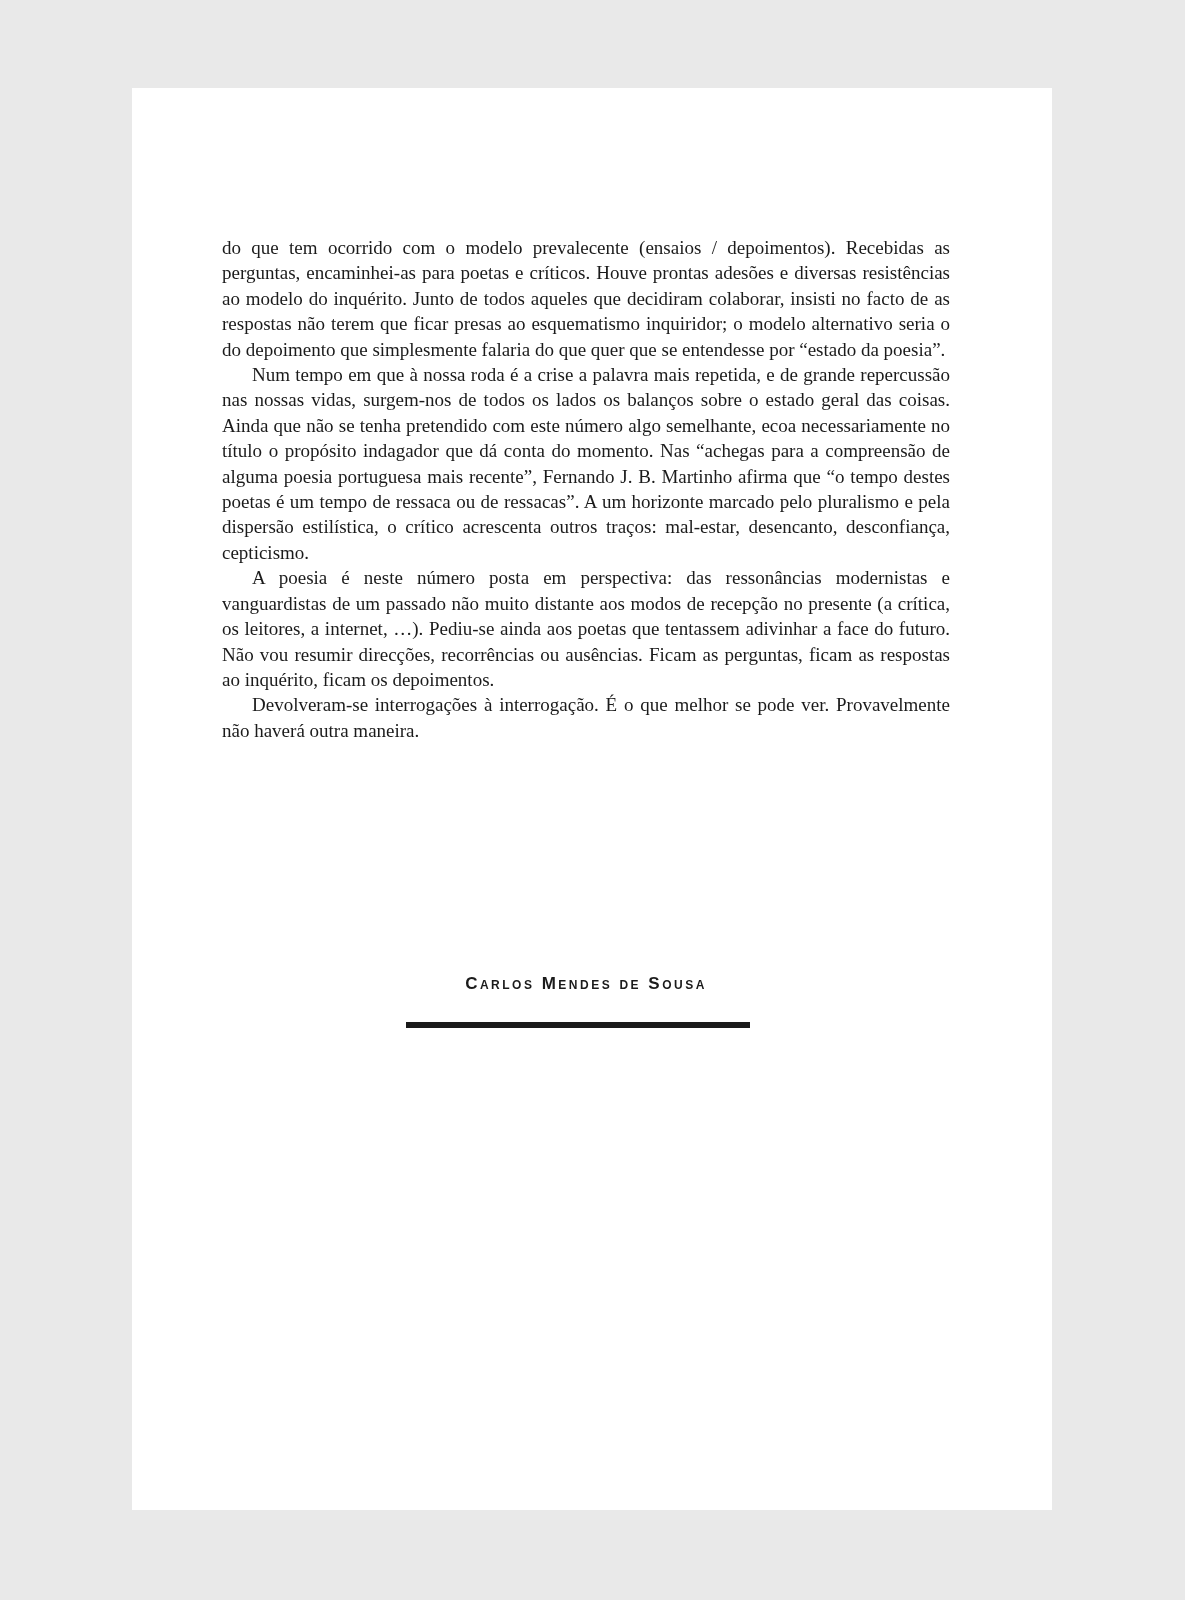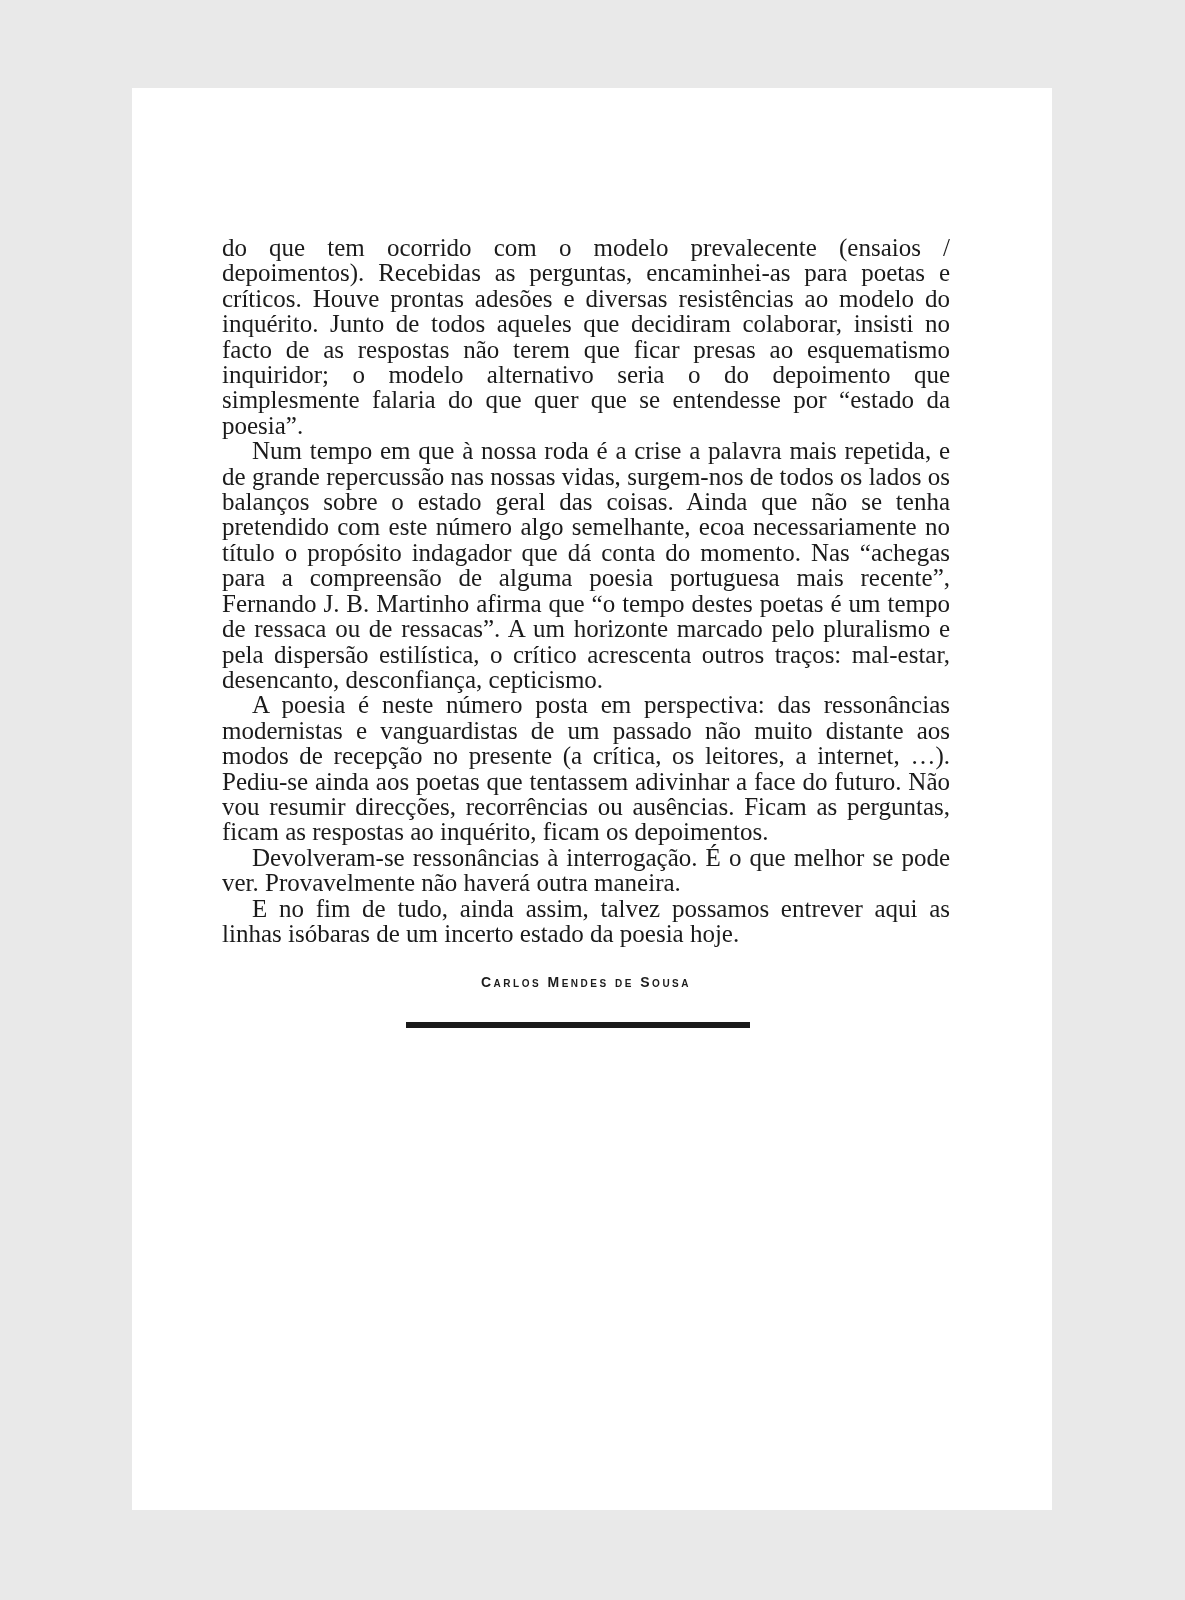"do que tem ocorrido com" .text-block { font-size: 25px -> 19px }
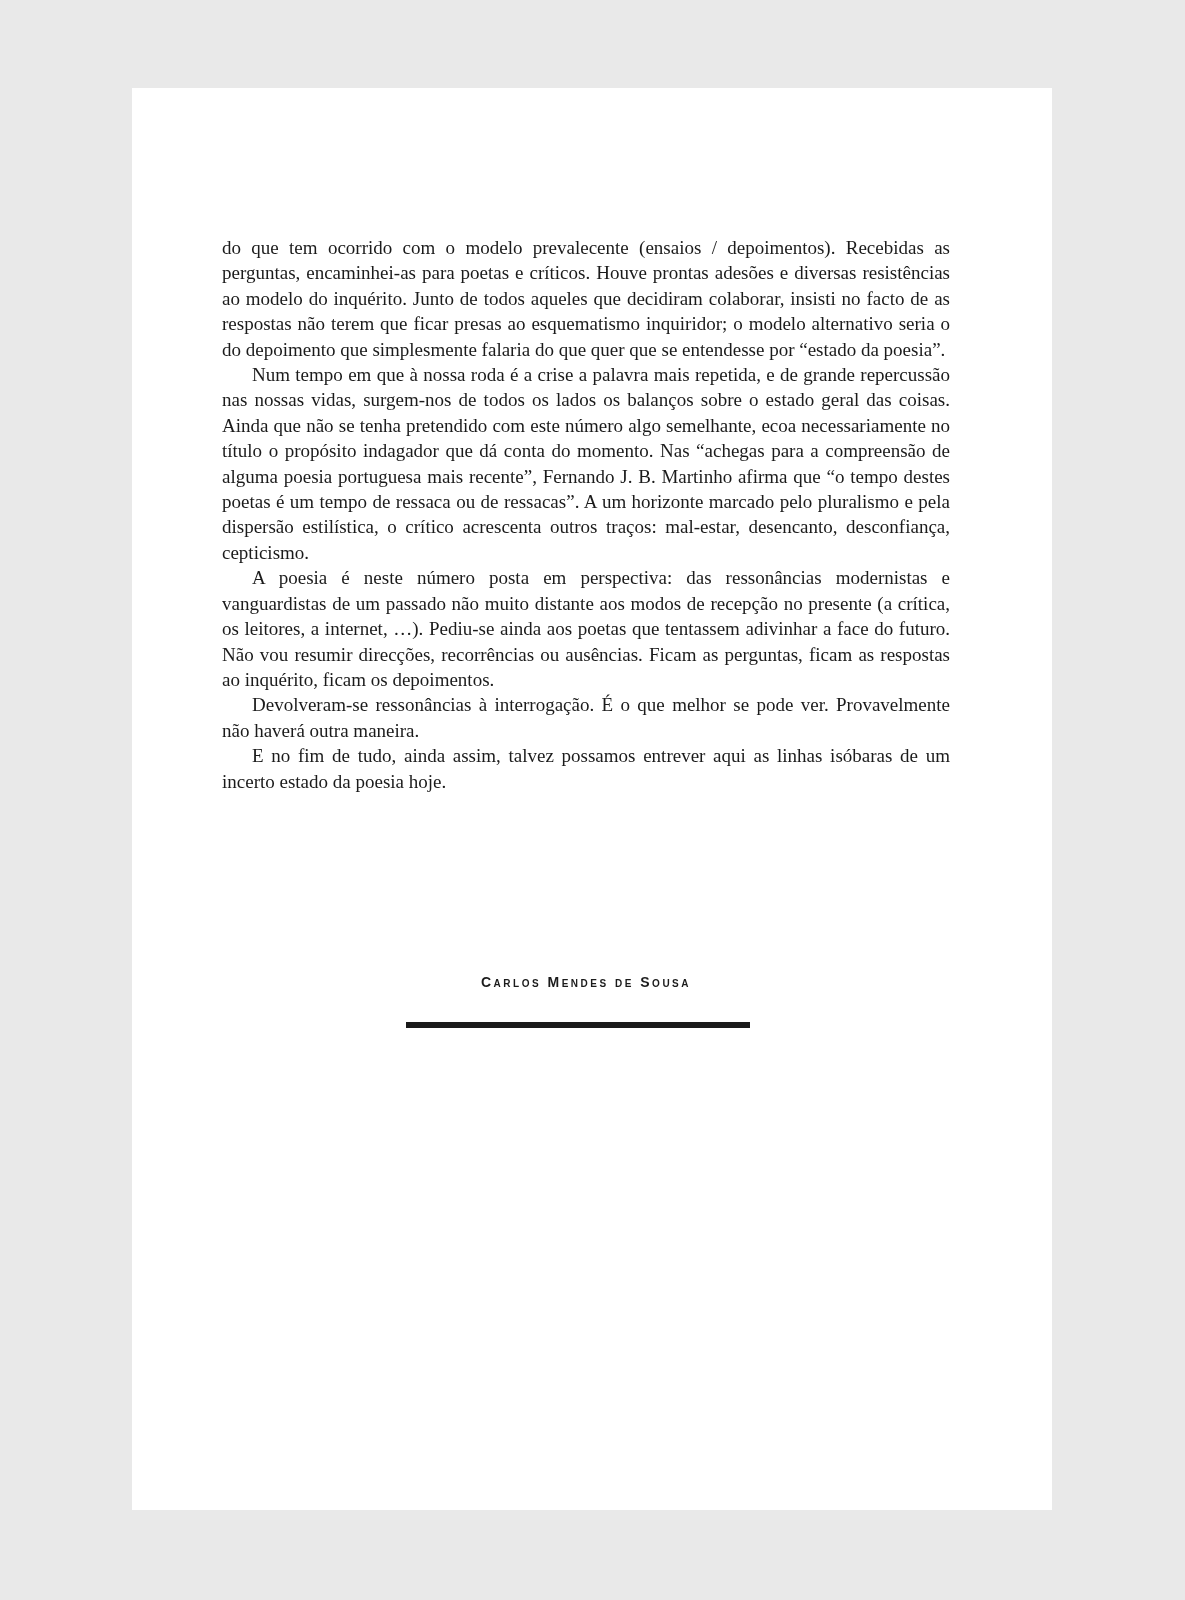"Devolveram-se ressonâncias à" p.indent { text: ressonâncias -> interrogações }
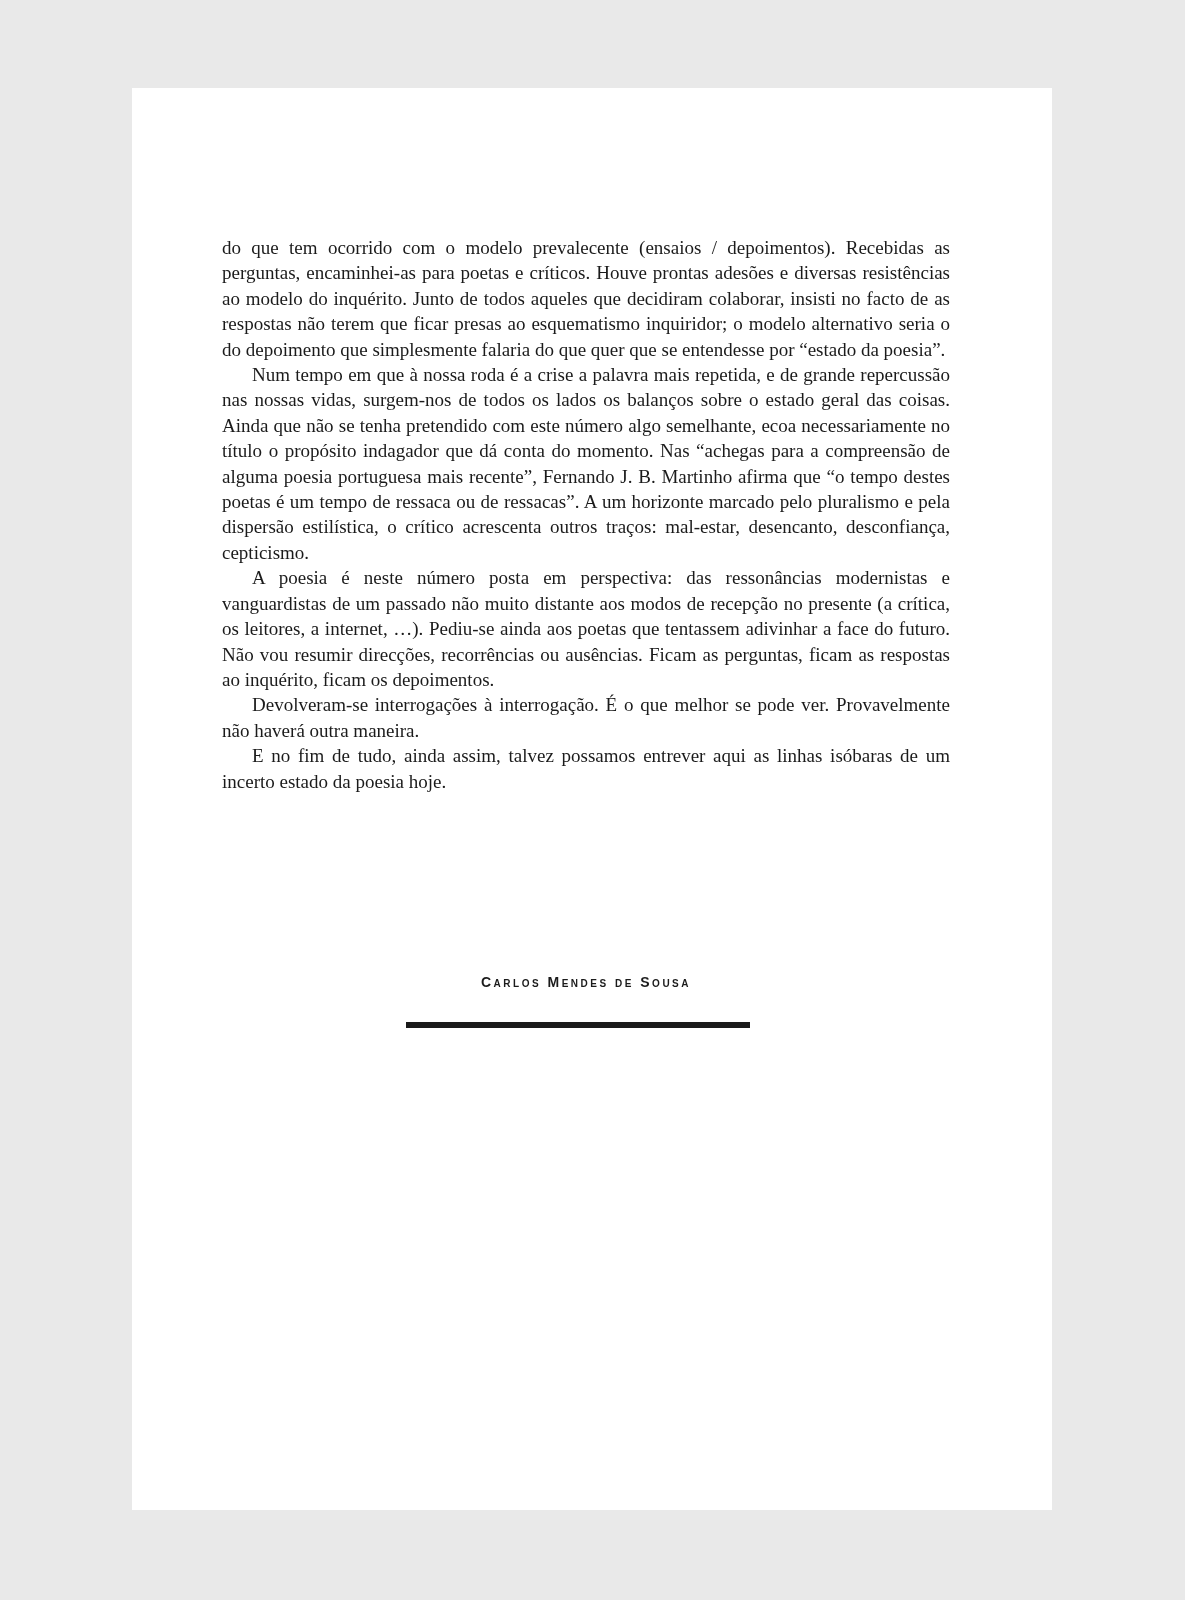"E no fim de tudo," p.indent { html: <p>E no fim de tudo, ainda assim, talvez possamos entrever aqui as linhas isóbaras de um incerto estado da poesia hoje.</p> -> none }
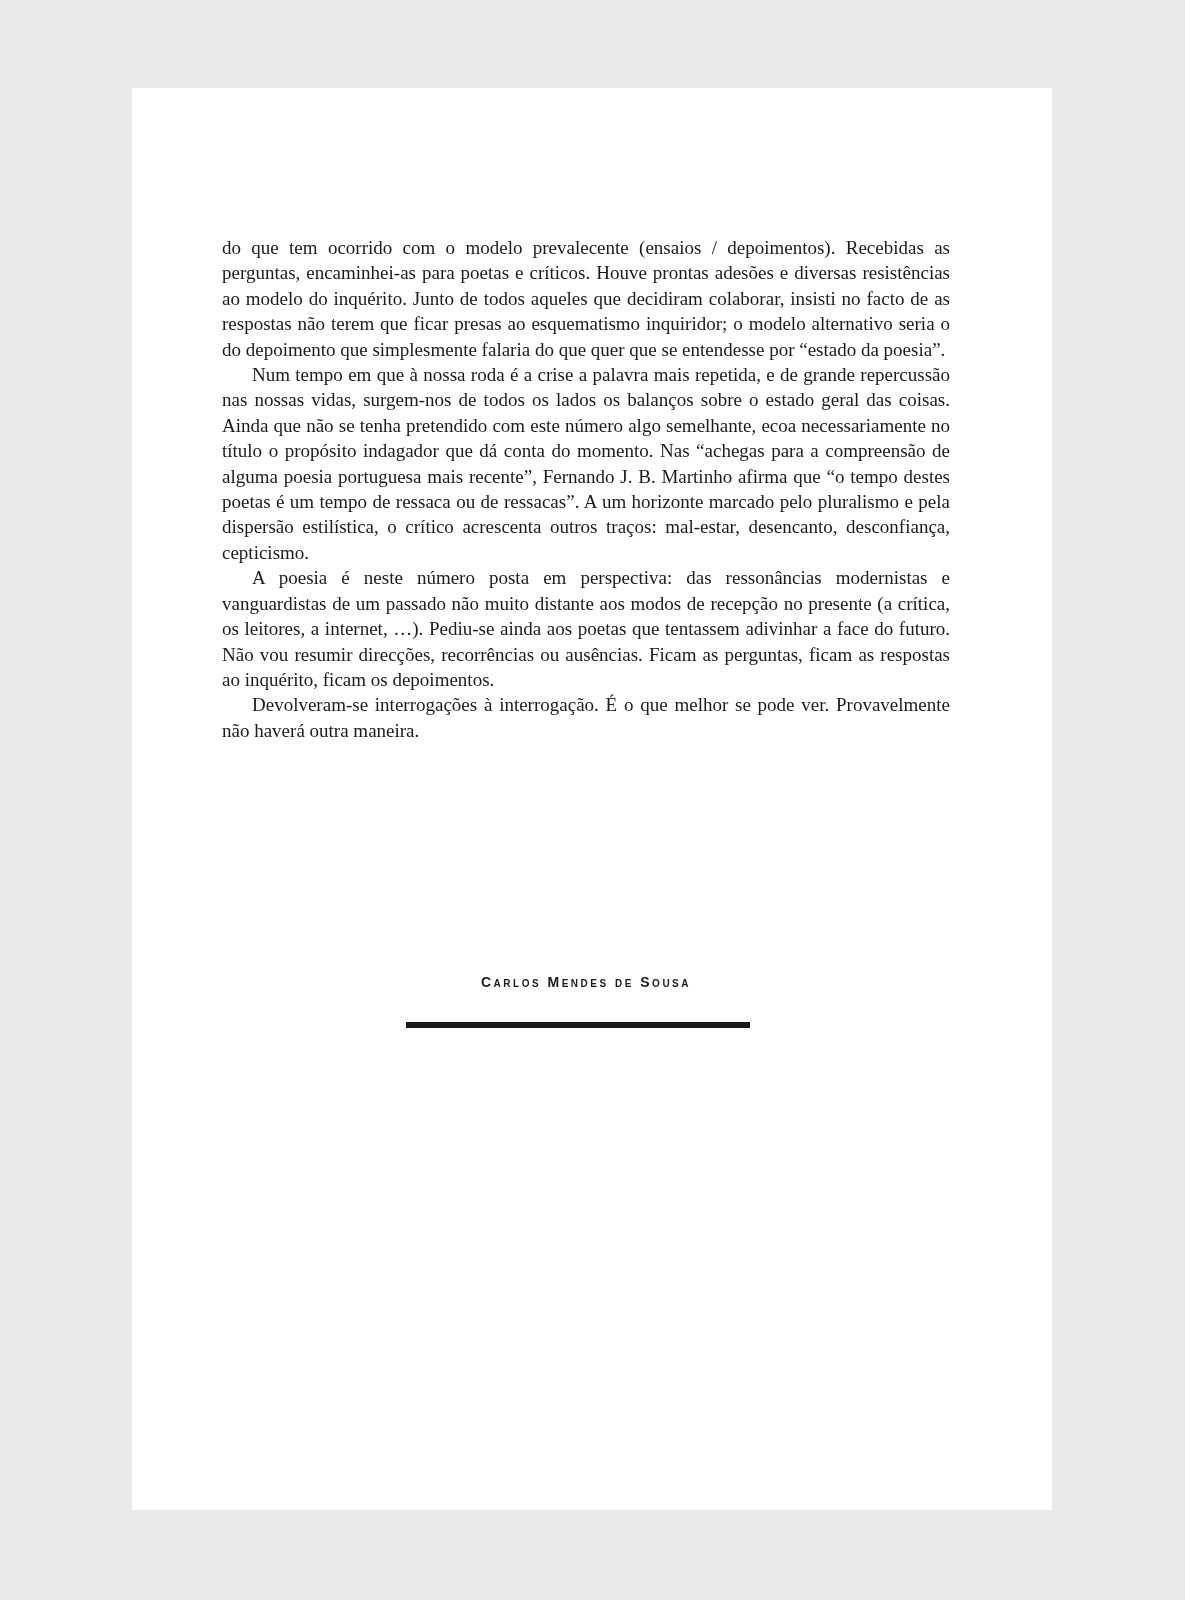"Carlos Mendes de Sousa" .author { font-size: 14px -> 17px }
